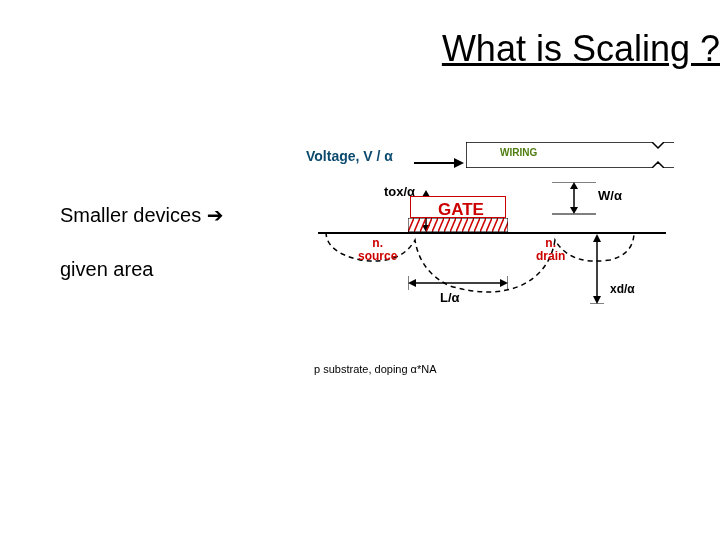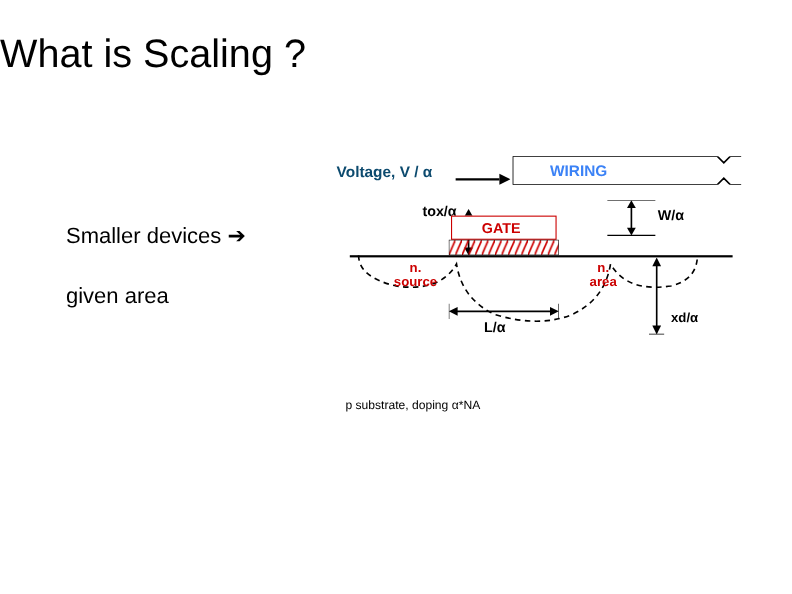"What is Scaling ?" .title { text-align: left -> right; text-decoration: none -> underline }
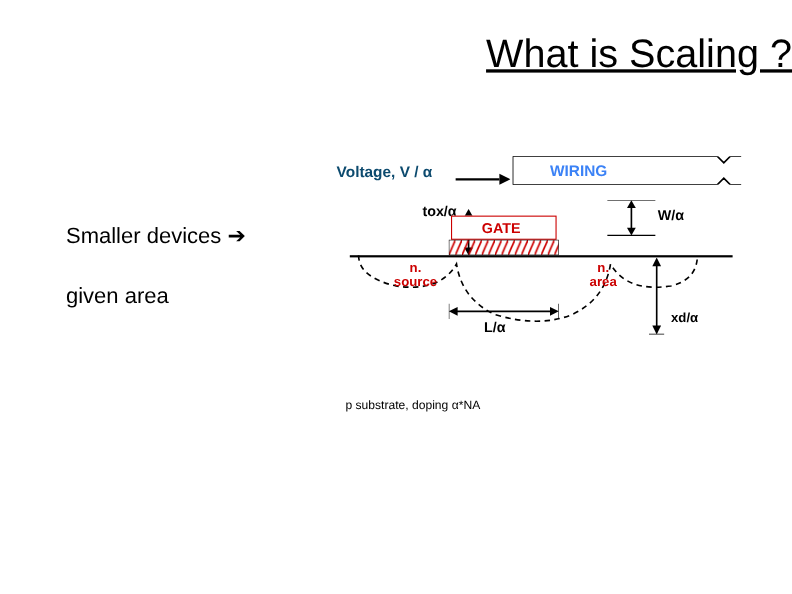"WIRING" .wiring-label { color: #3b82f6 -> #4d7c0f; font-size: 14px -> 10px }
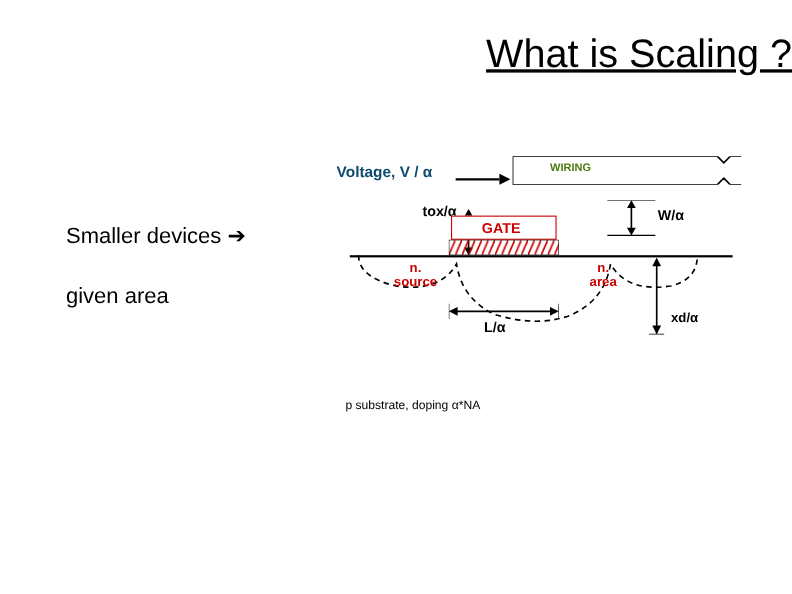"GATE" .gate-label { font-size: 13px -> 17px }
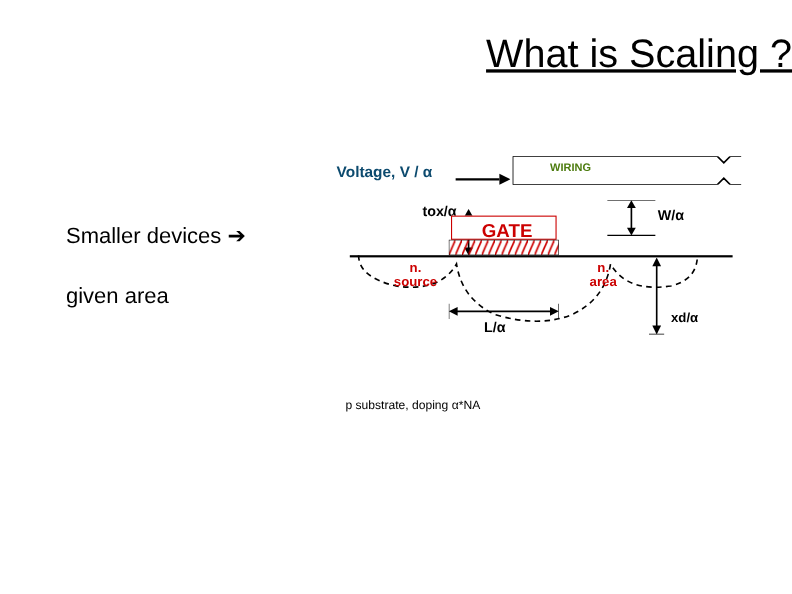"area" span { text: area -> drain }
